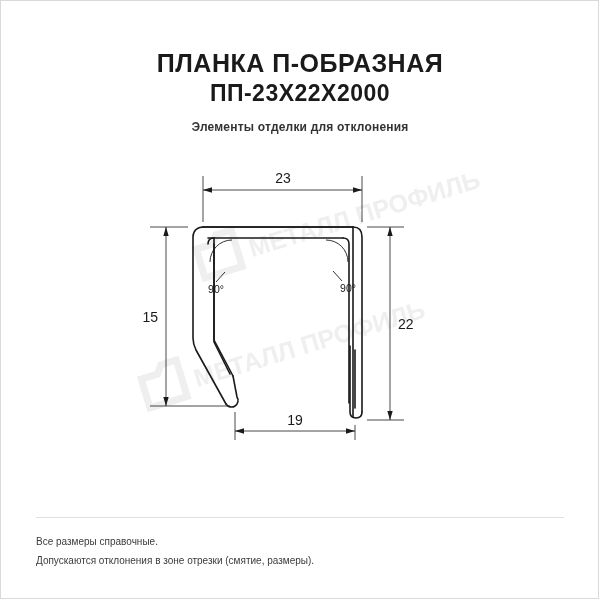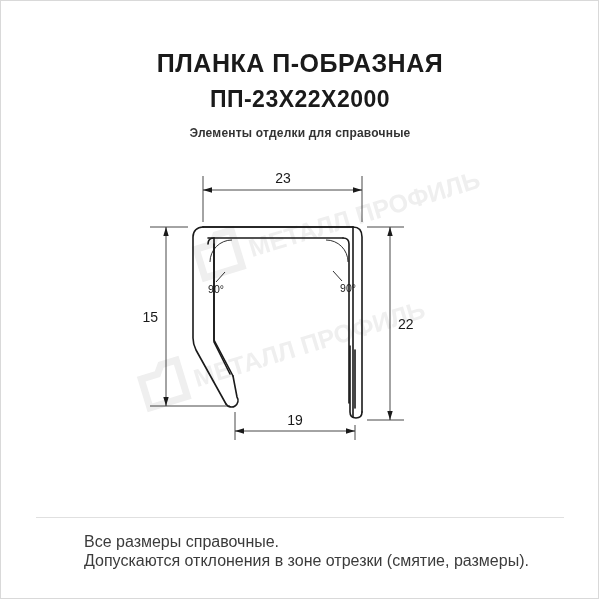"ПП-23Х22Х2000" .title-sub { margin-top: 6px -> none }
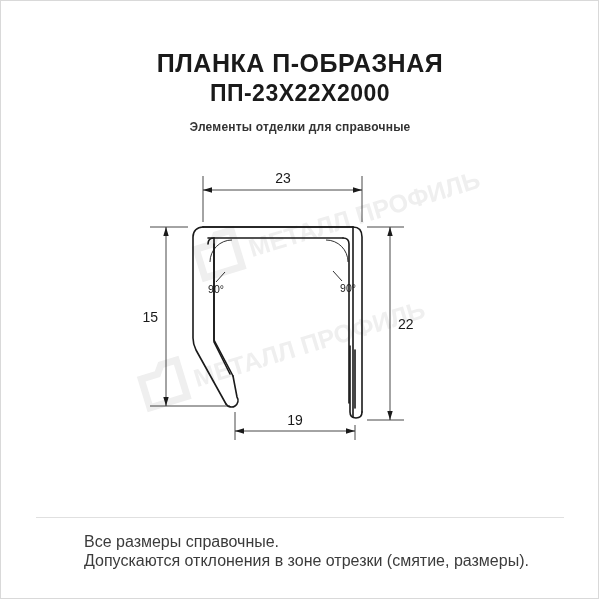"Элементы отделки для справочные" div.title-caption { text: справочные -> отклонения }
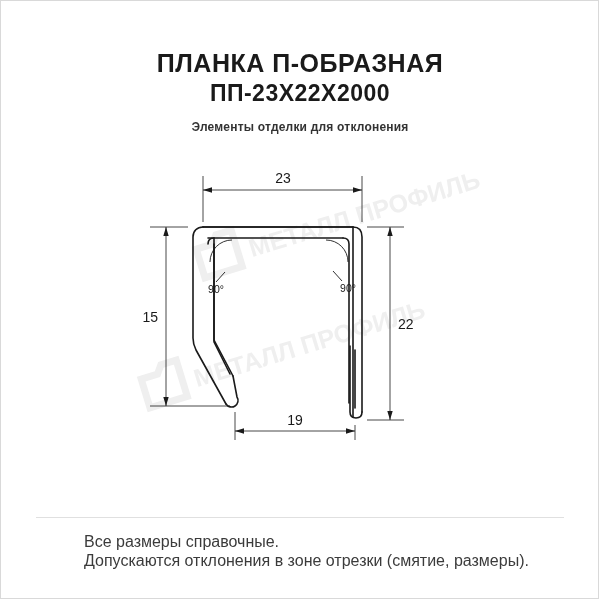"Все размеры справочные." .footer-line { font-size: 16px -> 10px; margin-left: 48px -> none }
